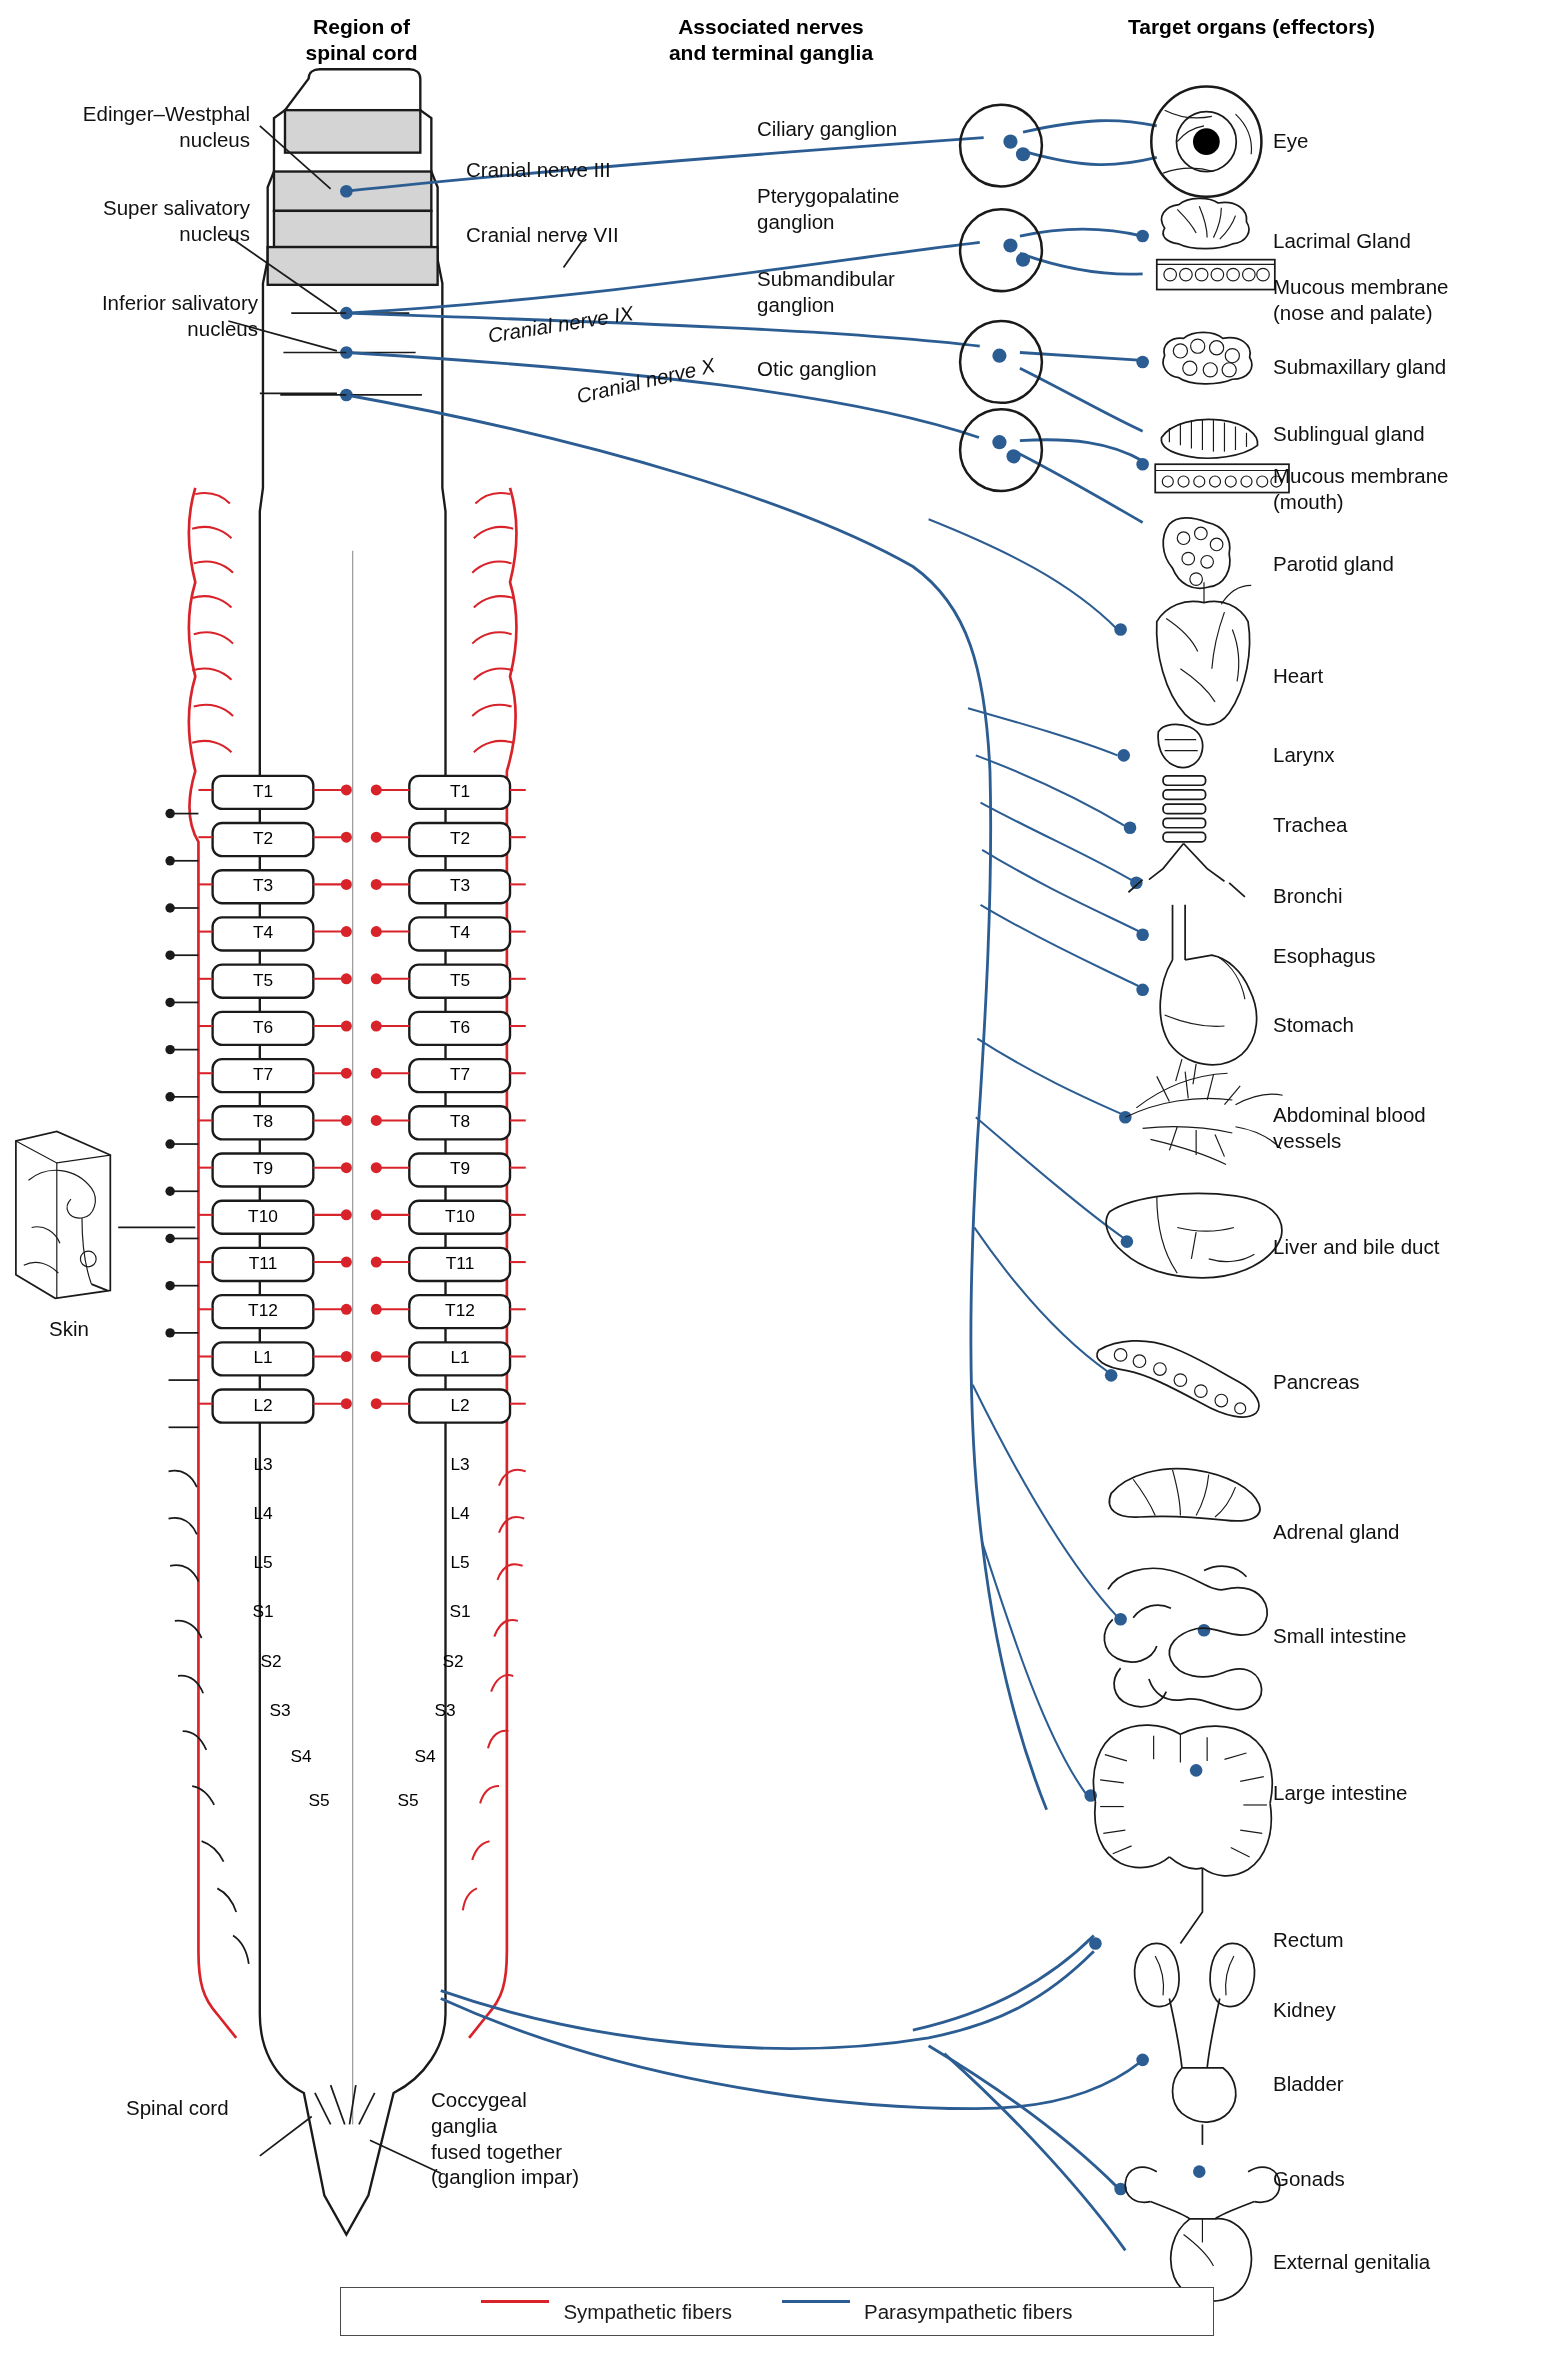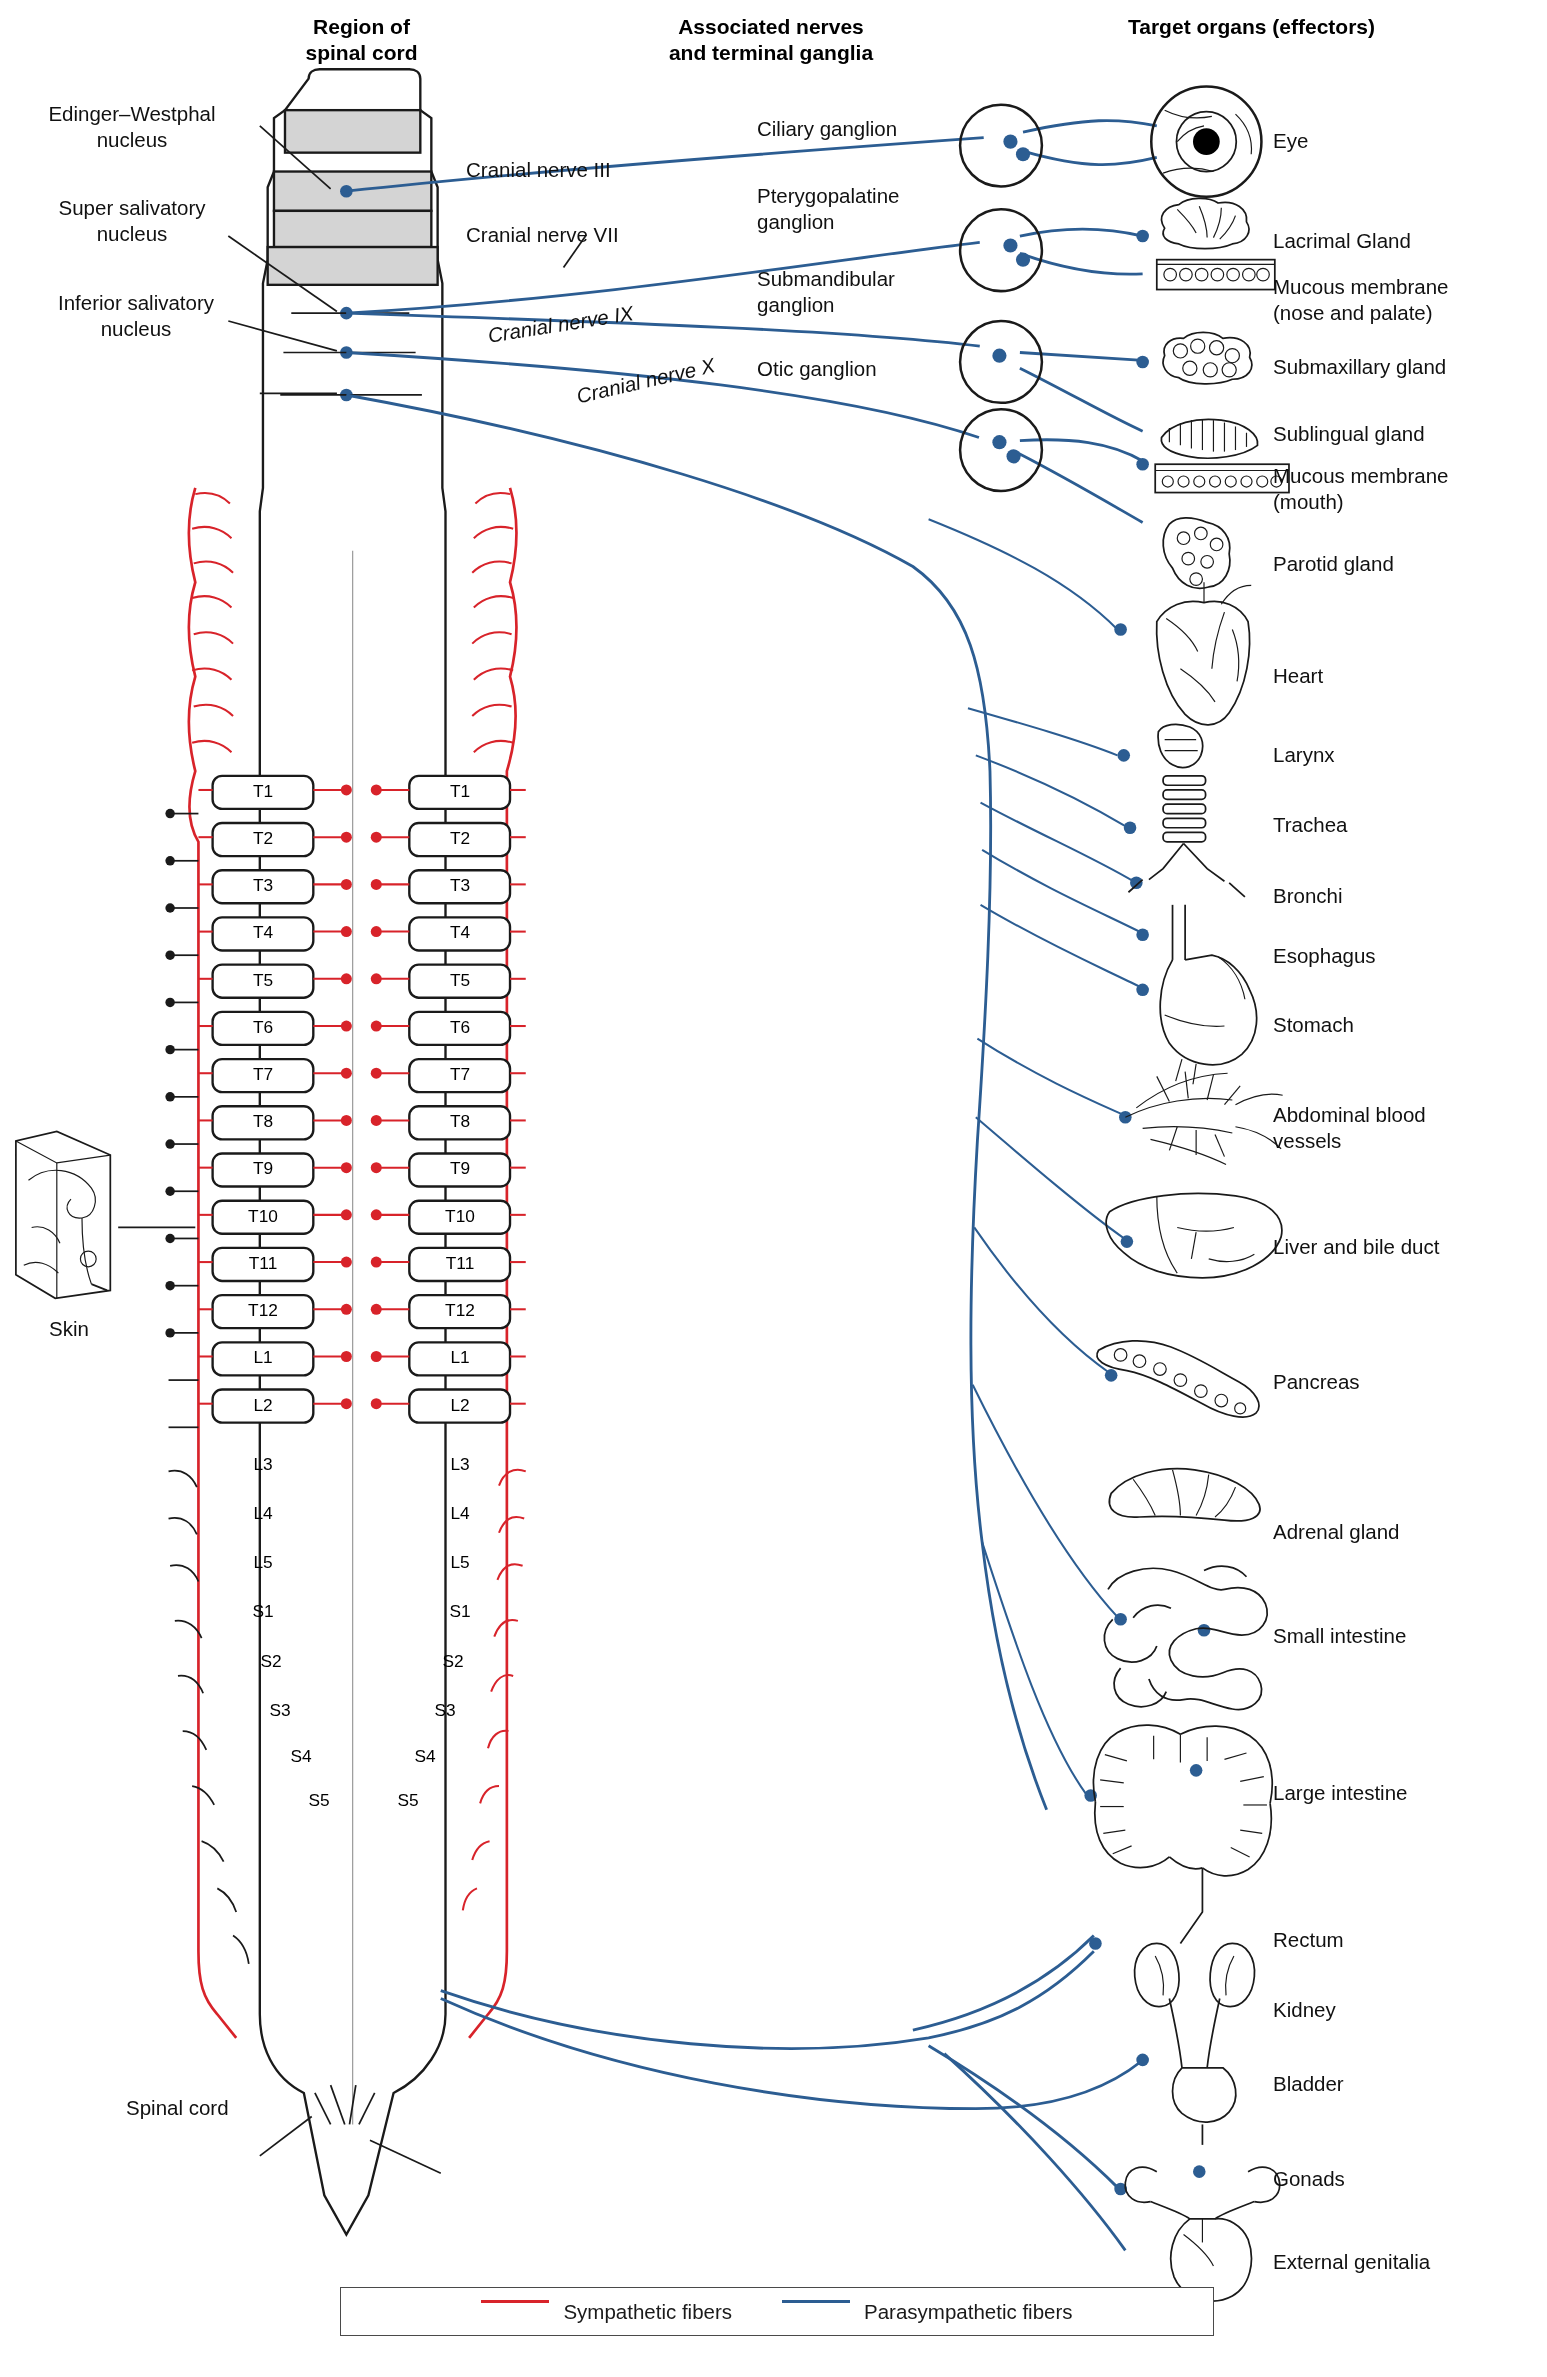"Edinger–Westphal" .lbl.leftlab { text-align: center -> right }
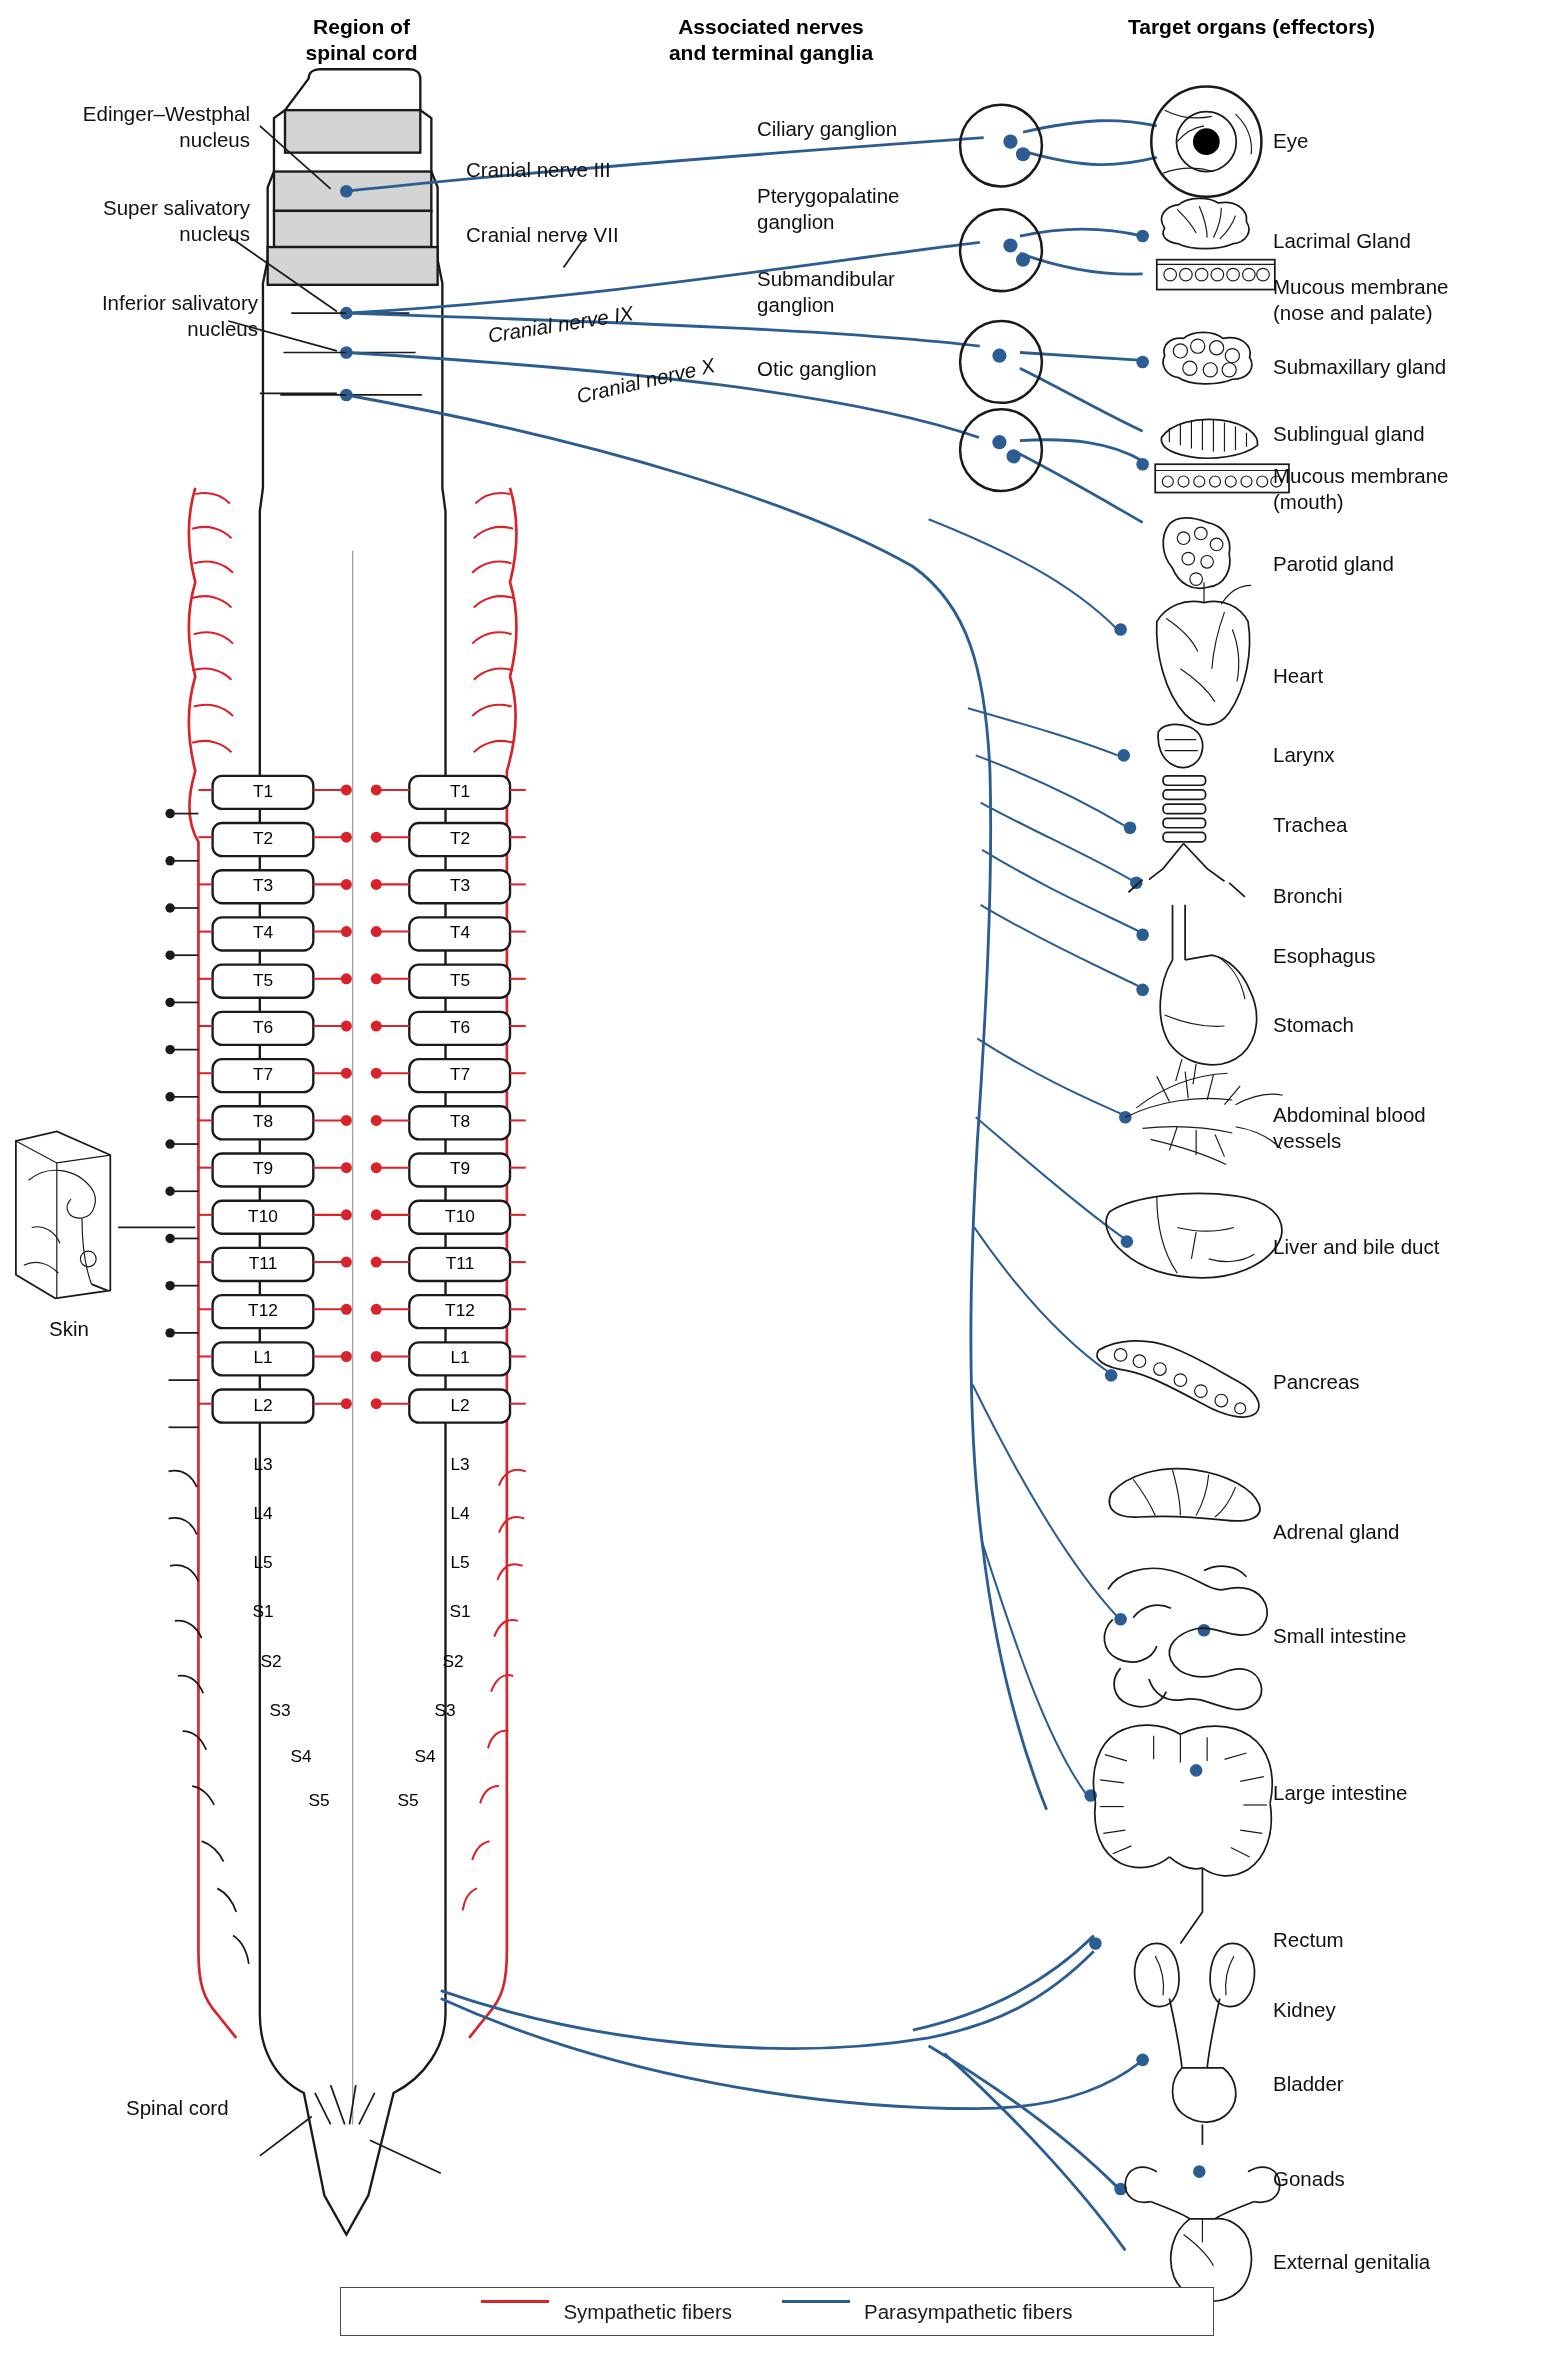"Coccygeal" div.lbl { html: none -> <div> <div>Coccygeal</div> <div>ganglia</div> <div>fused together</div> <div>(ganglion impar)</div> </div> }
